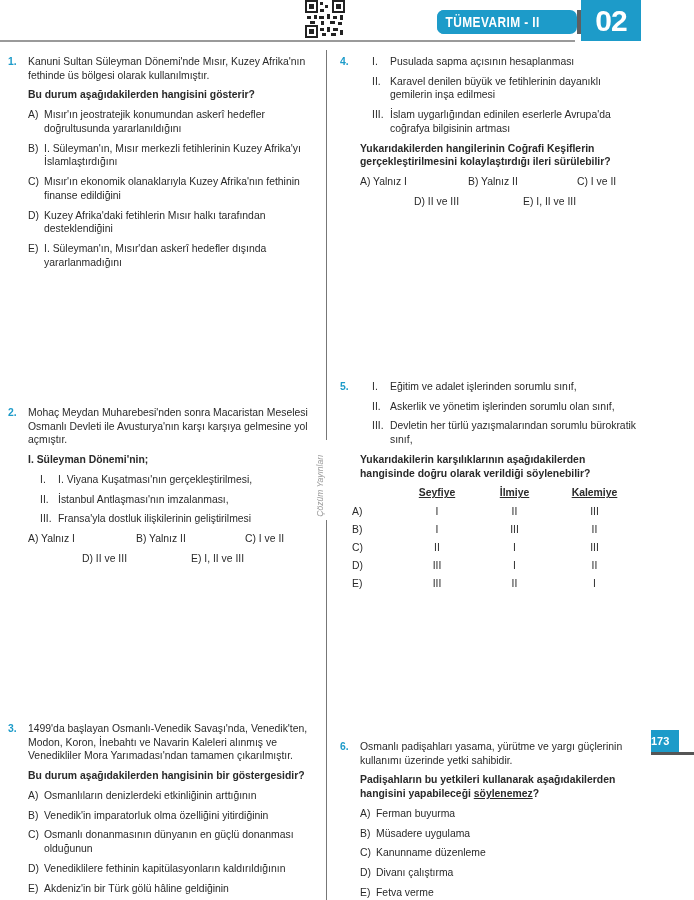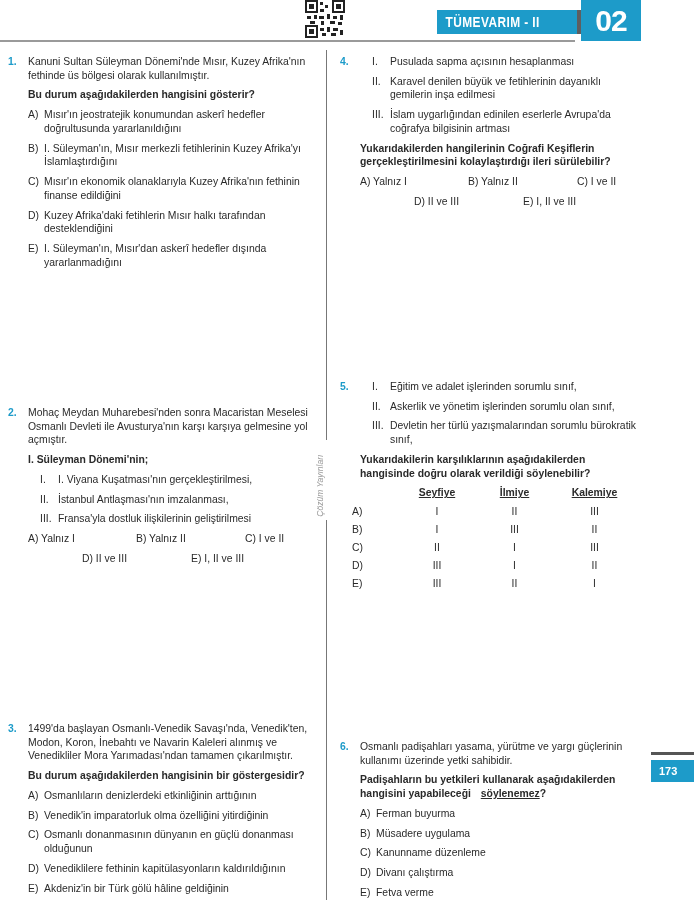"TÜMEVARIM - II" .hb-title-wrap { border-radius: none -> 7px }
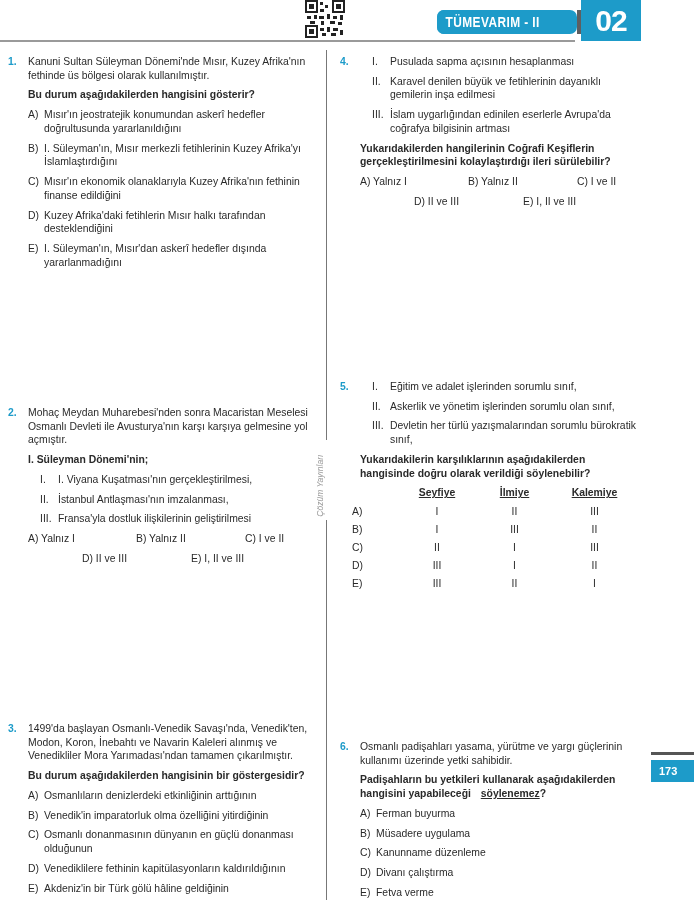"173" .page-num { margin-top: 30px -> none; padding-left: 8px -> 0; width: 44px -> 28px }
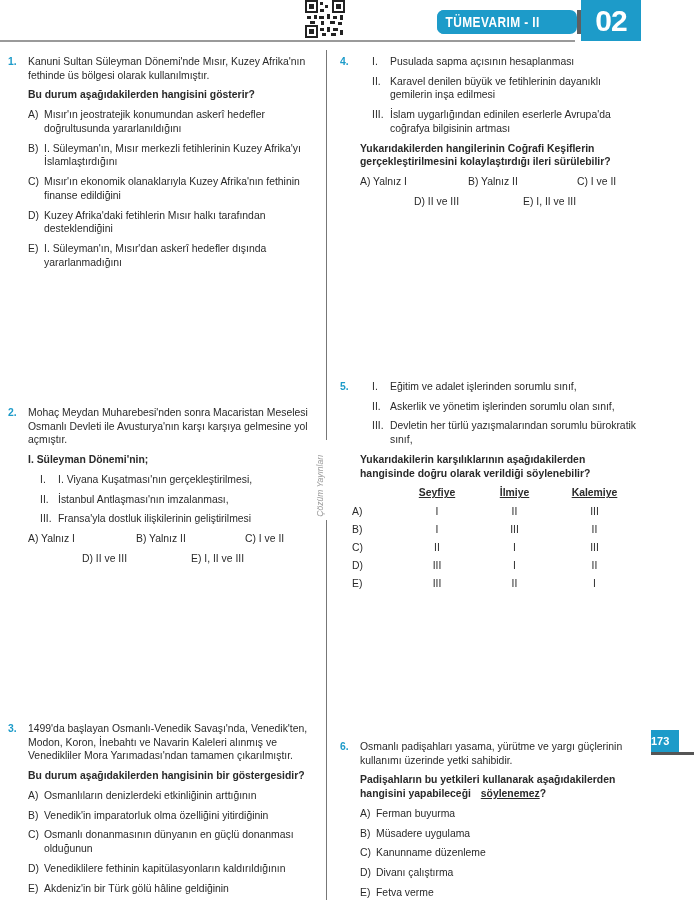"söylenemez" .u { margin-left: 7px -> none }
